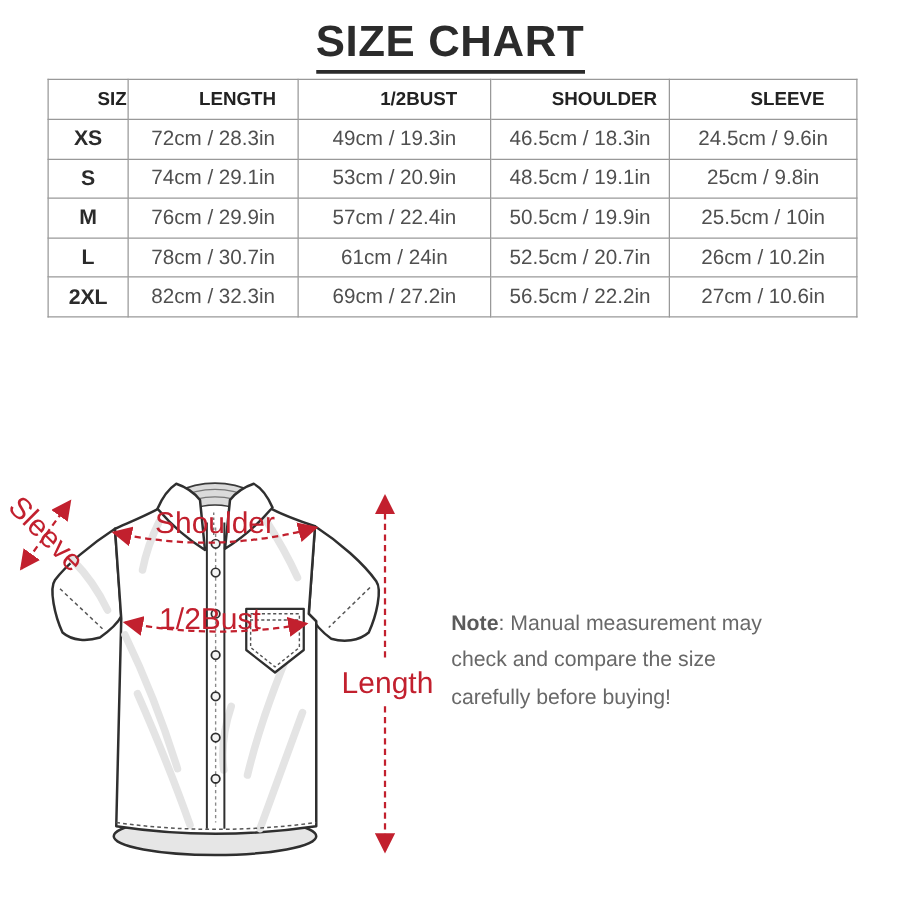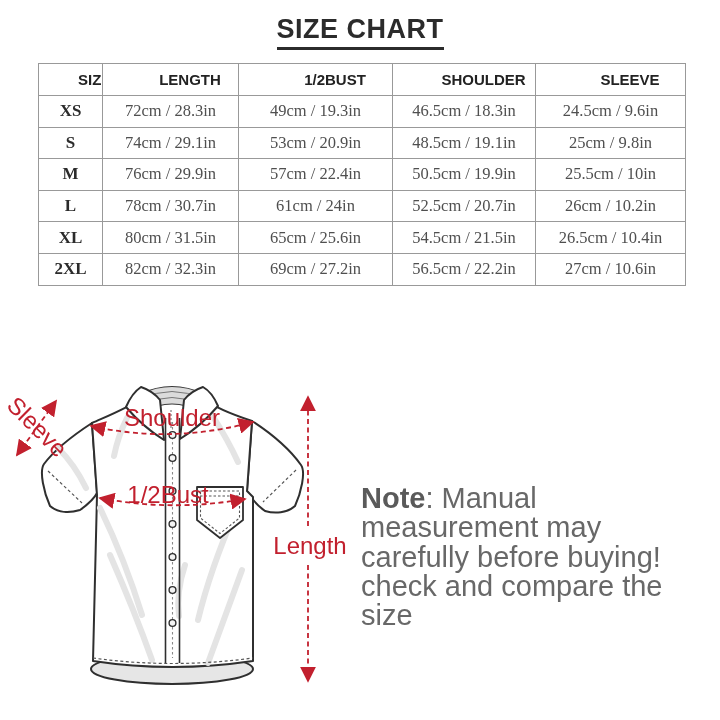"SIZE CHART" .title { font-size: 27px -> 35px }
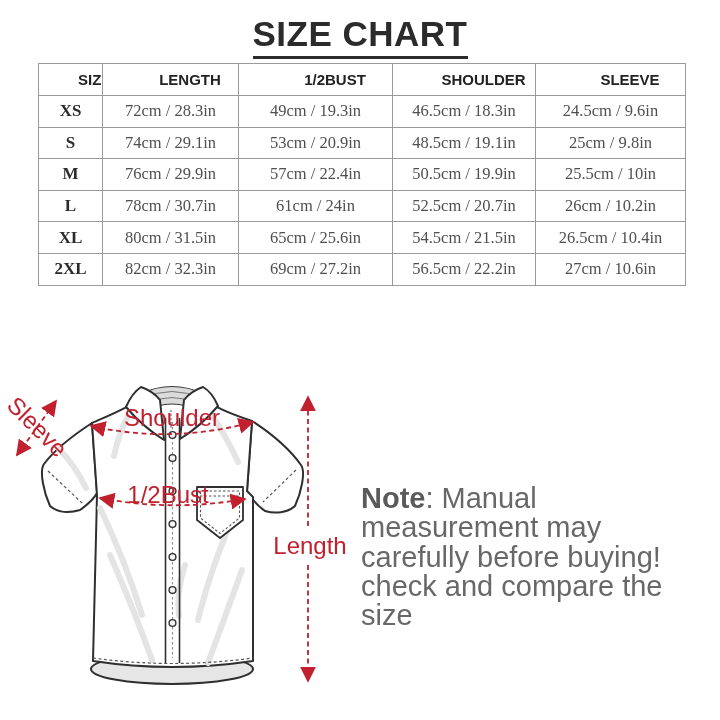"XS" table.size-table td { font-family: Liberation Serif, serif -> none }
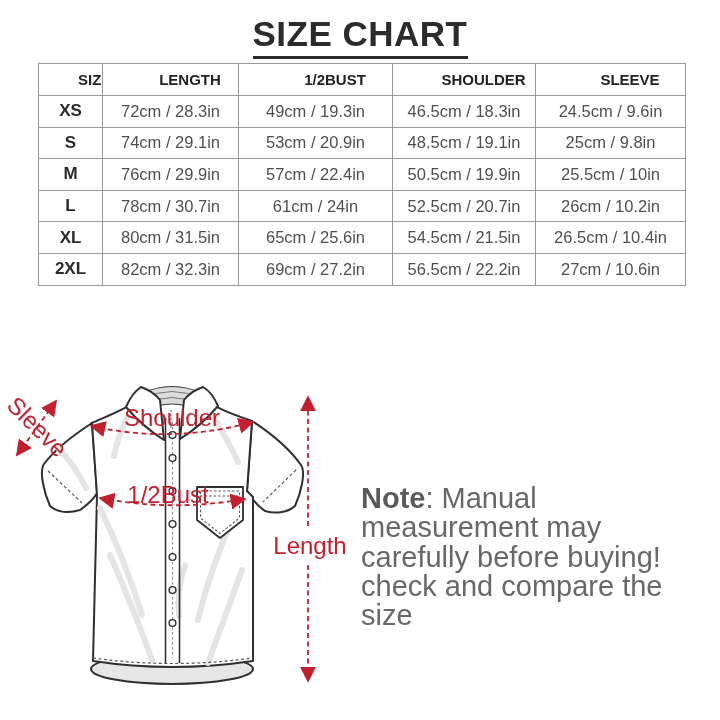"XL" tr { html: <tr> <td>XL</td> <td>80cm / 31.5in</td> <td>65cm / 25.6in</td> <td>54.5cm / 21.5in</td> <td>26.5cm / 10.4in</td> </tr> -> none }
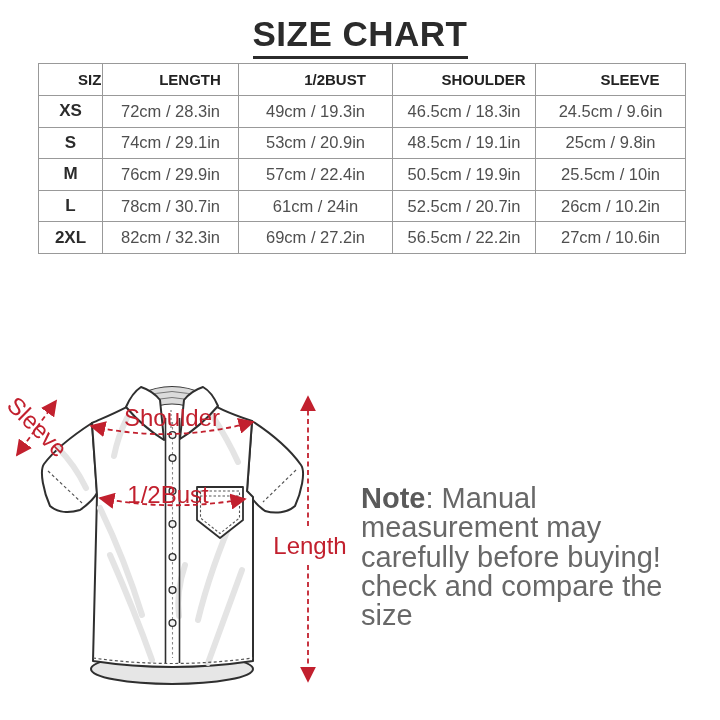"Note: Manual measurement may" .note { font-size: 29px -> 17px }
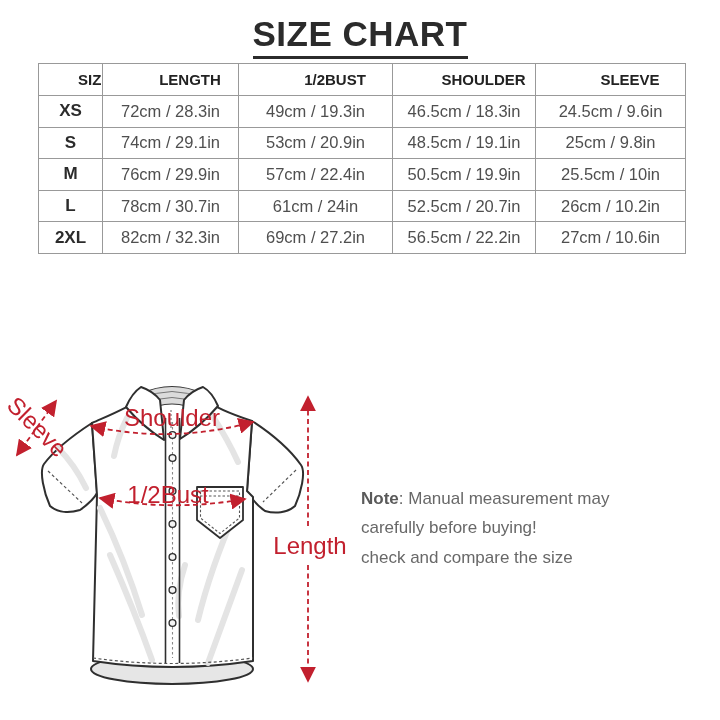"carefully before buying!" div { order: before "check and compare the size" -> after "check and compare the size" }
